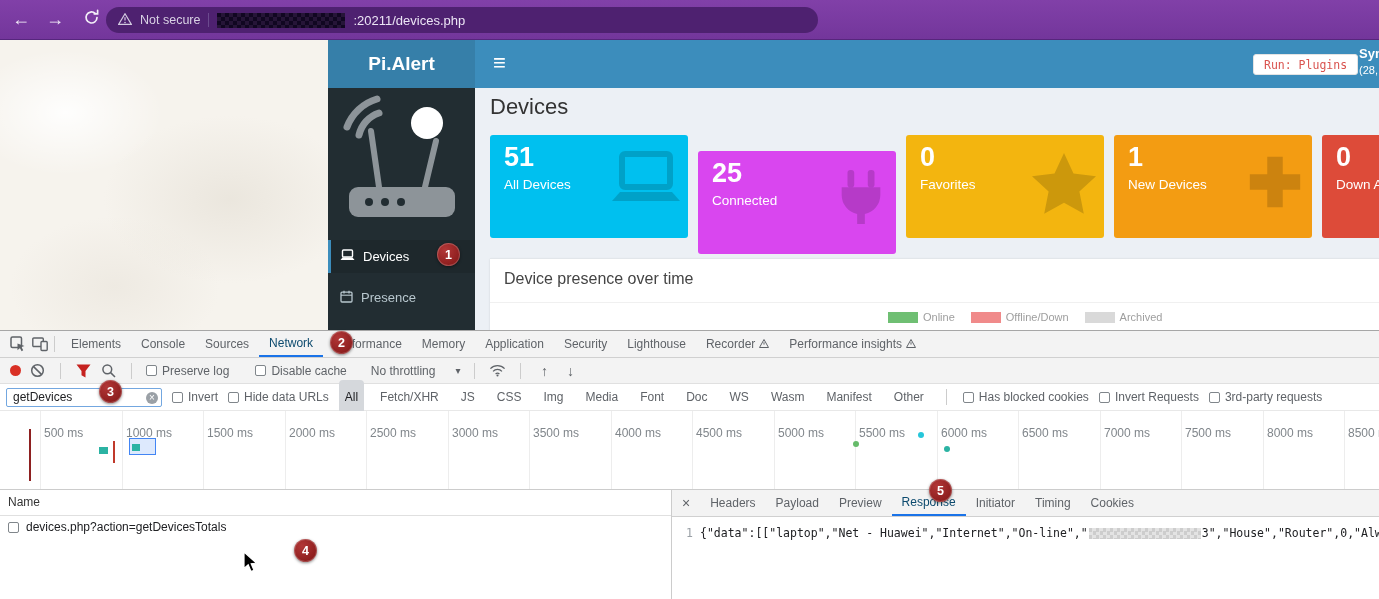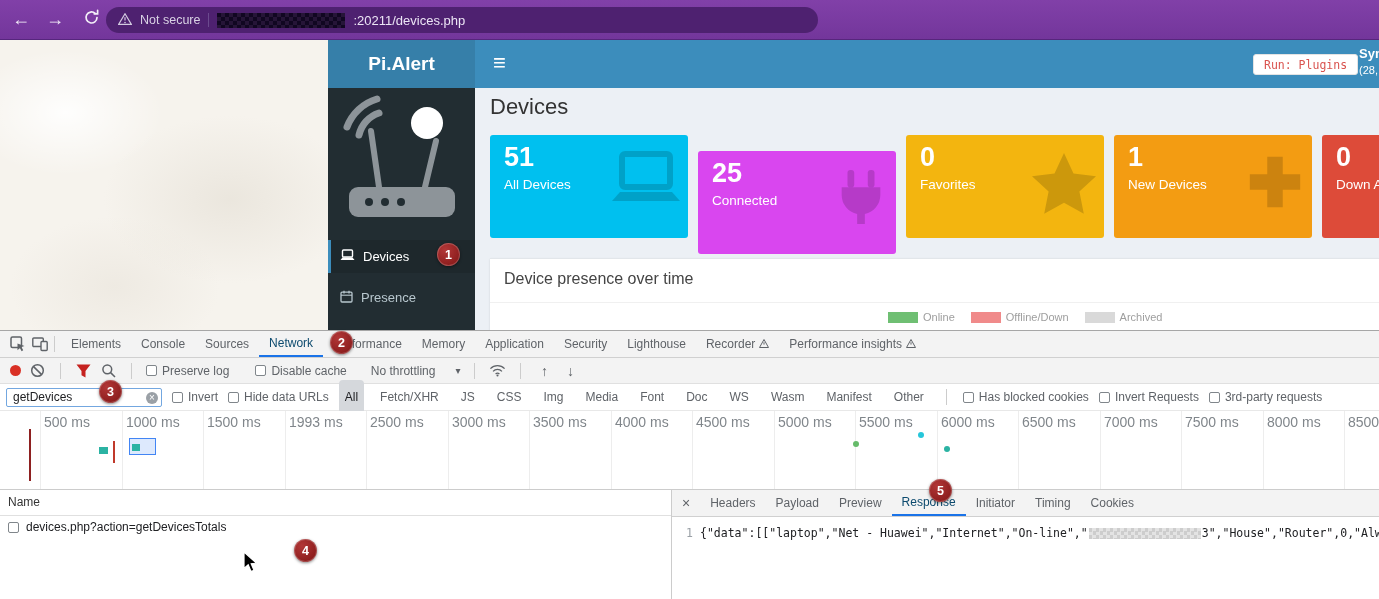"500 ms" .tick { font-size: 14px -> 12px; top: 3px -> 15px }
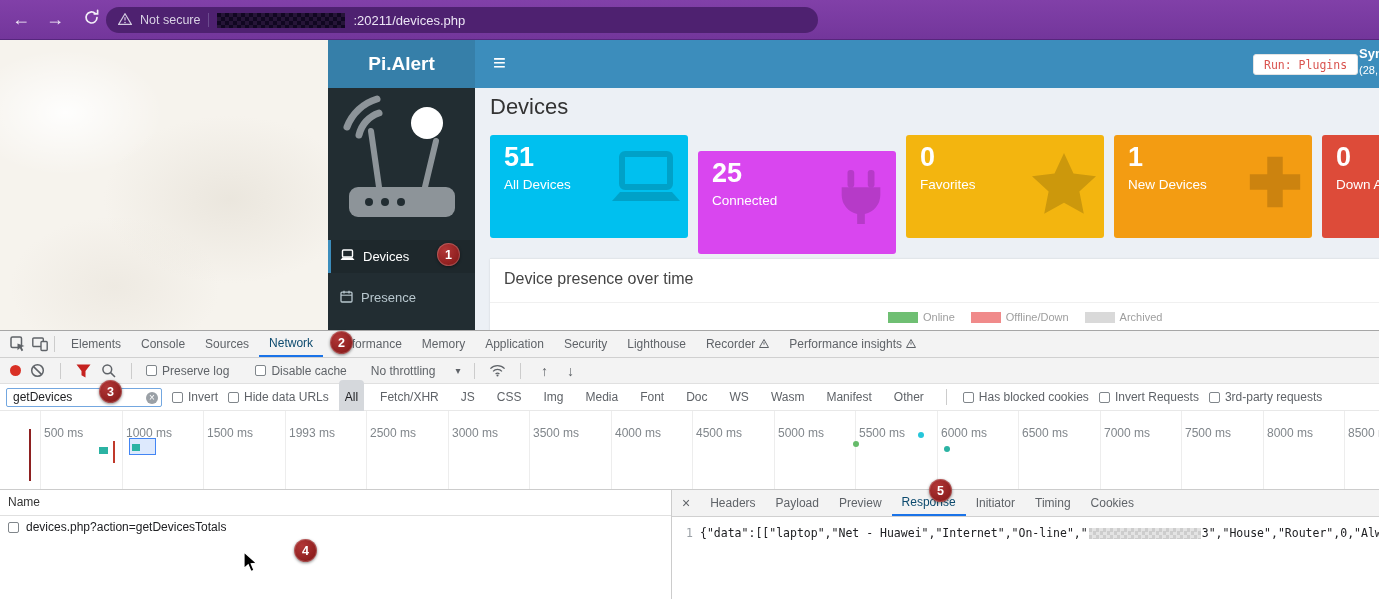"1993 ms" span.tick { text: 1993 -> 2000 }
